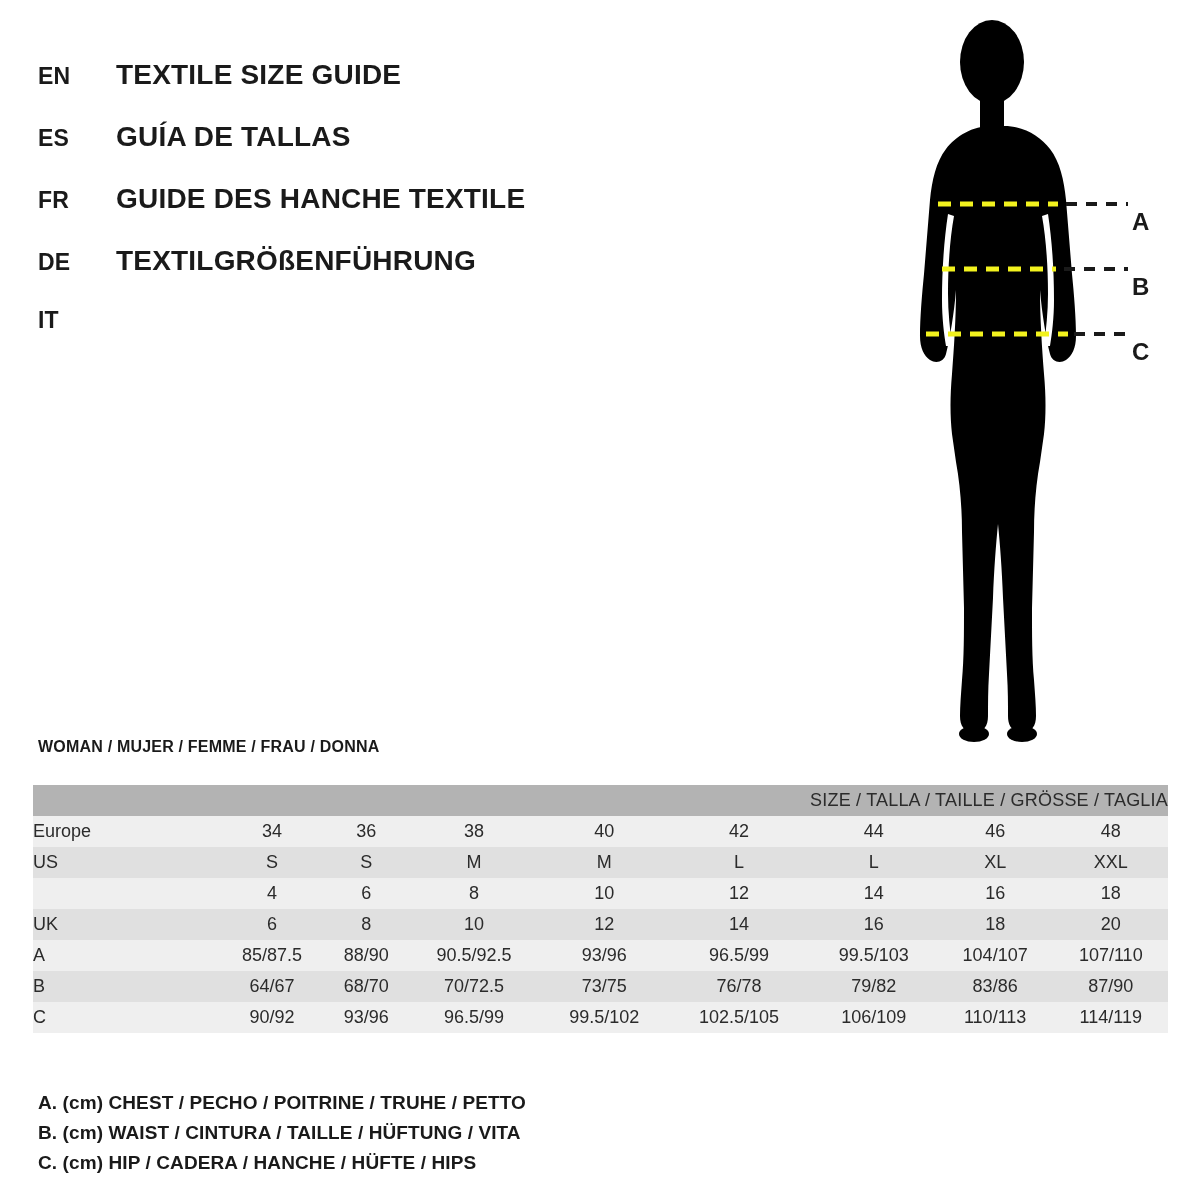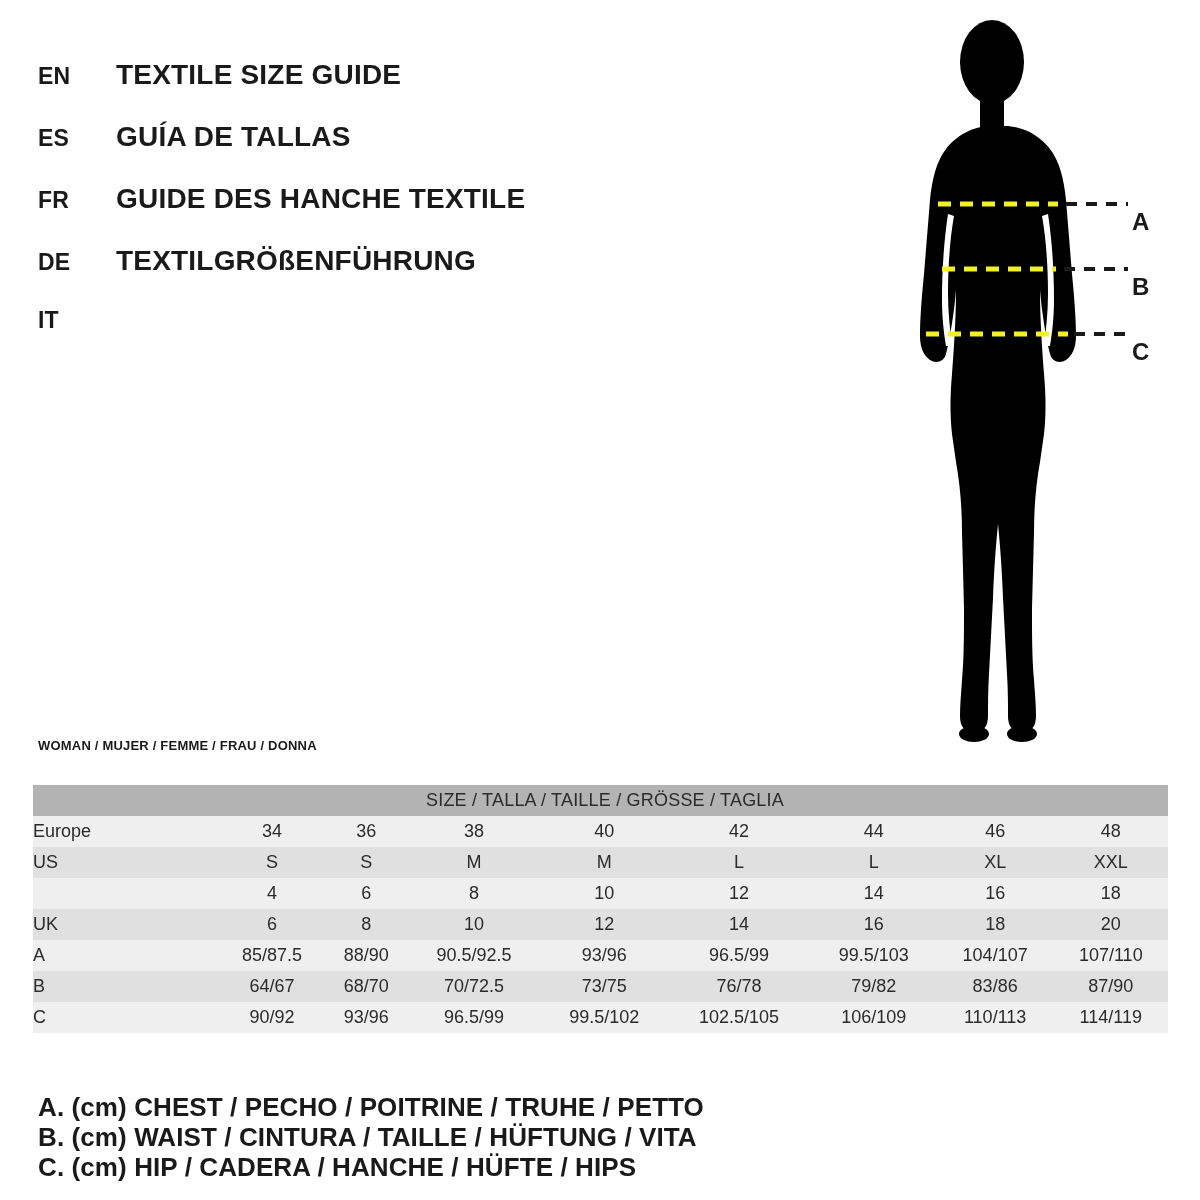"WOMAN / MUJER / FEMME" #woman-caption { font-size: 13px -> 16px }
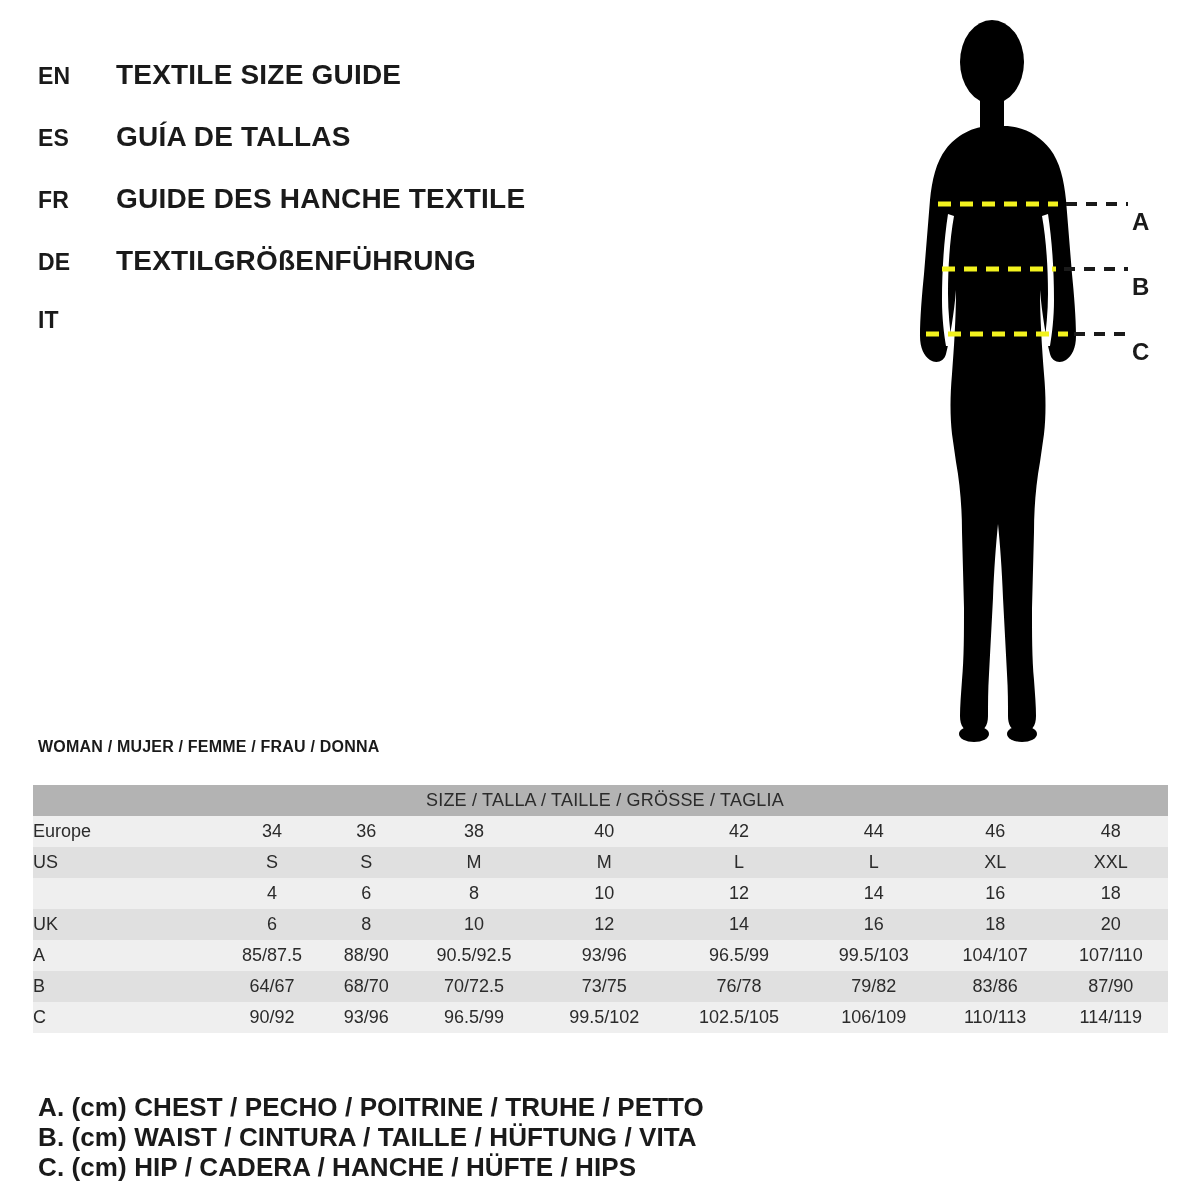"SIZE / TALLA / TAILLE" #size-table thead th { text-align: center -> right }
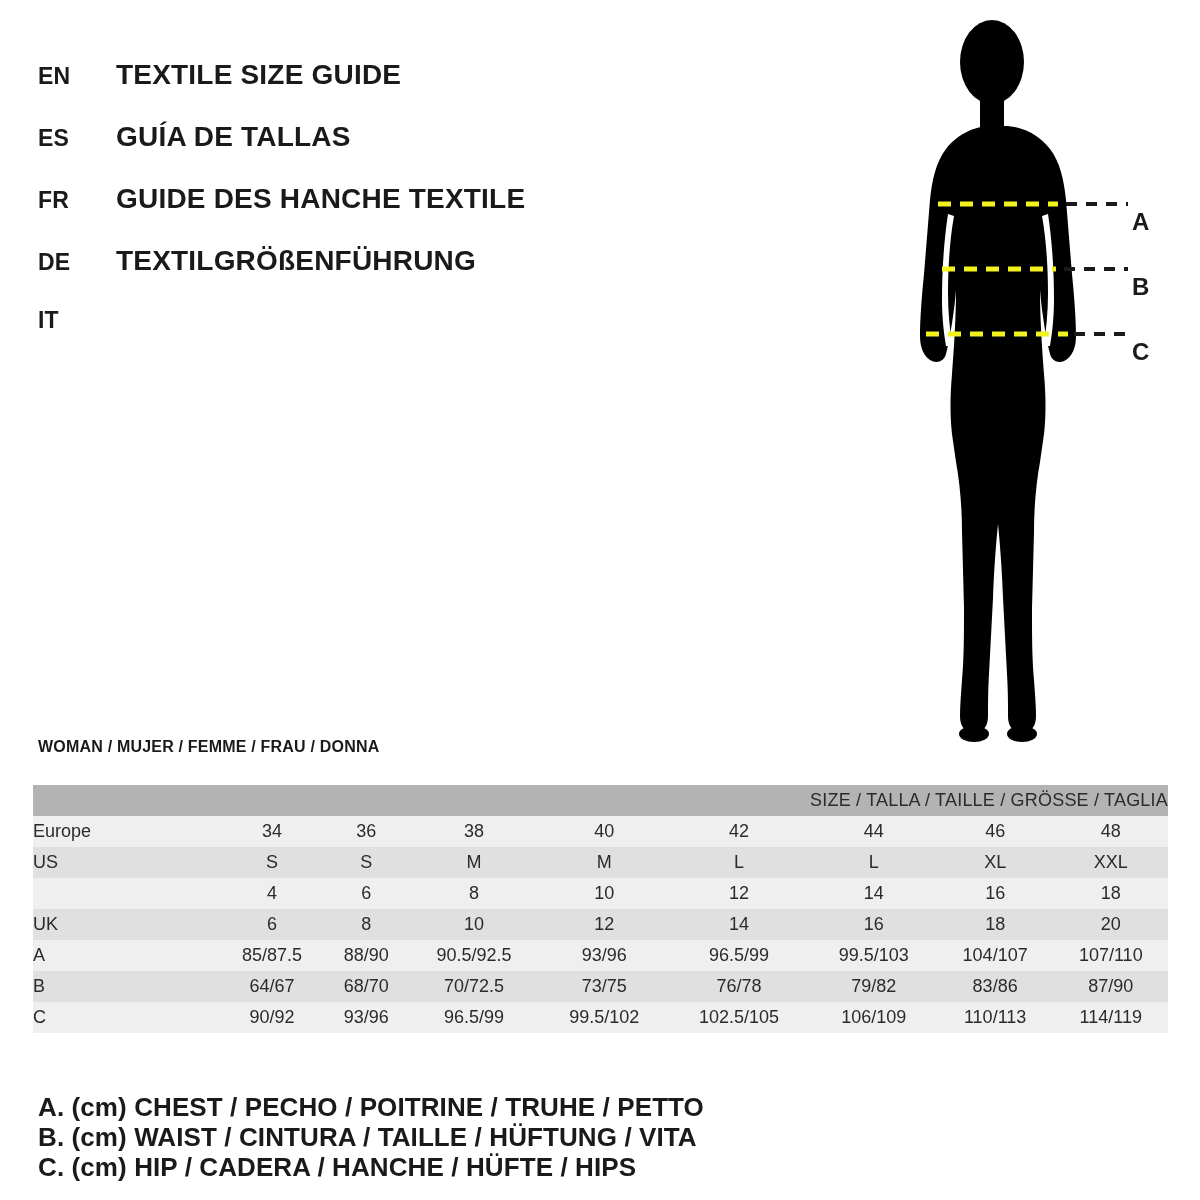"A. (cm) CHEST / PECHO" .legend-line { font-size: 26px -> 19px }
